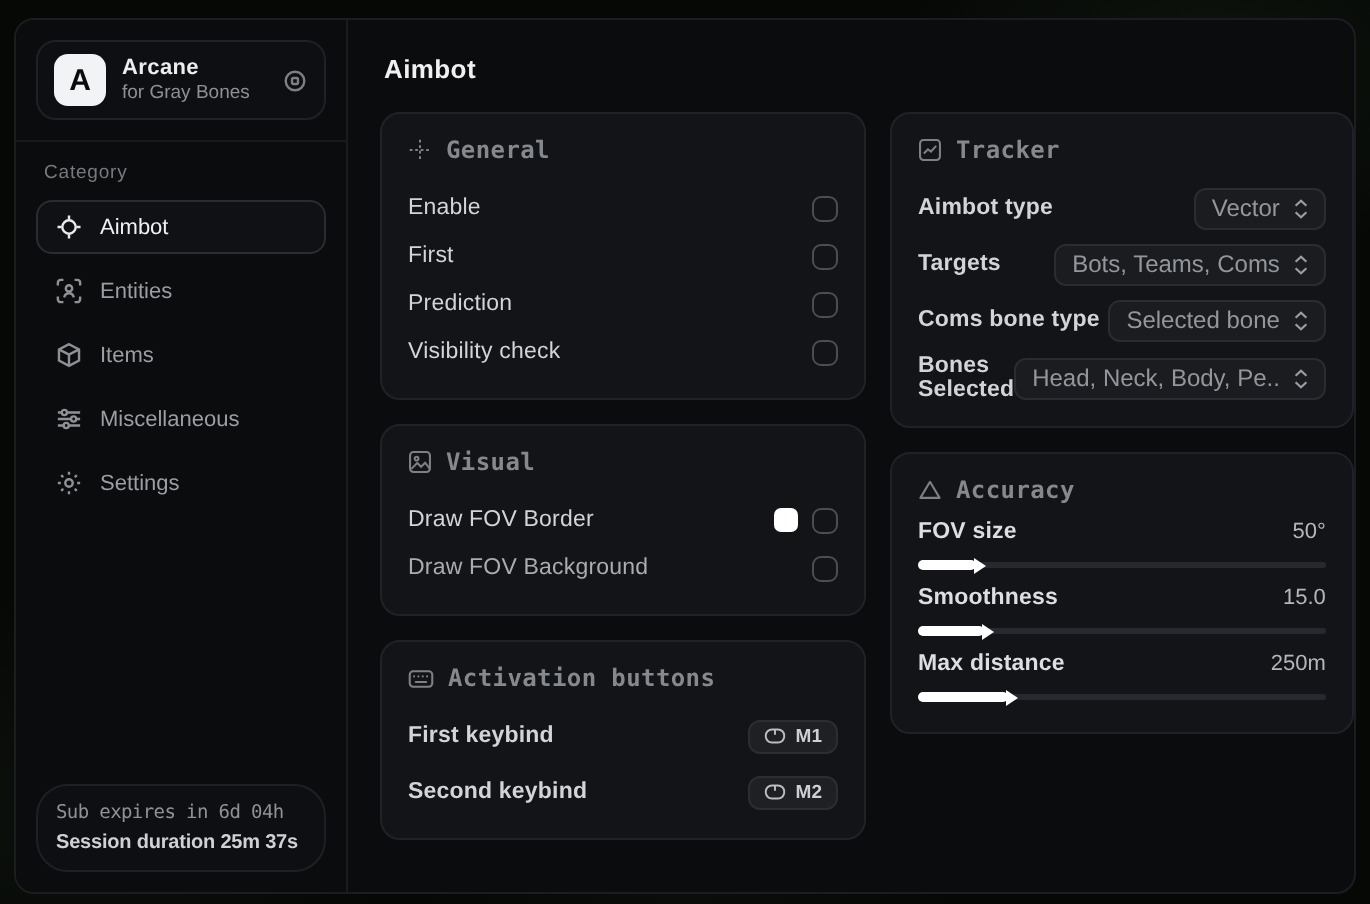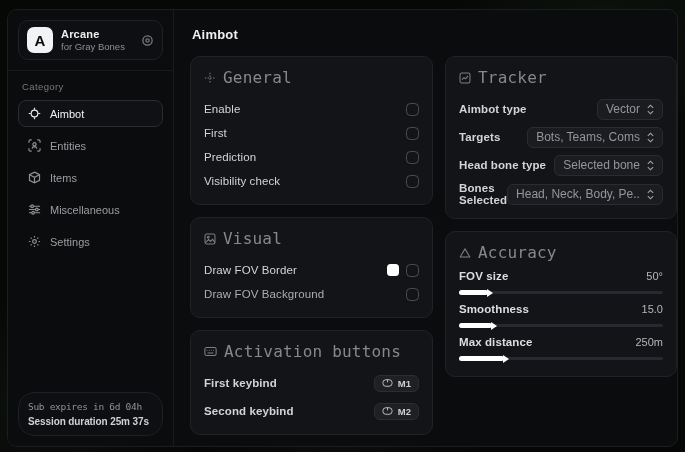"General" .card-title { font-size: 16px -> 12px; font-weight: none -> bold }
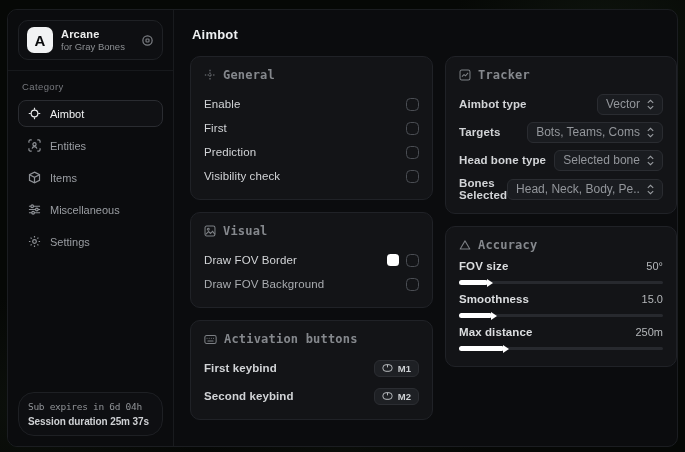"Head bone type" span.row-label { text: Head -> Coms }
